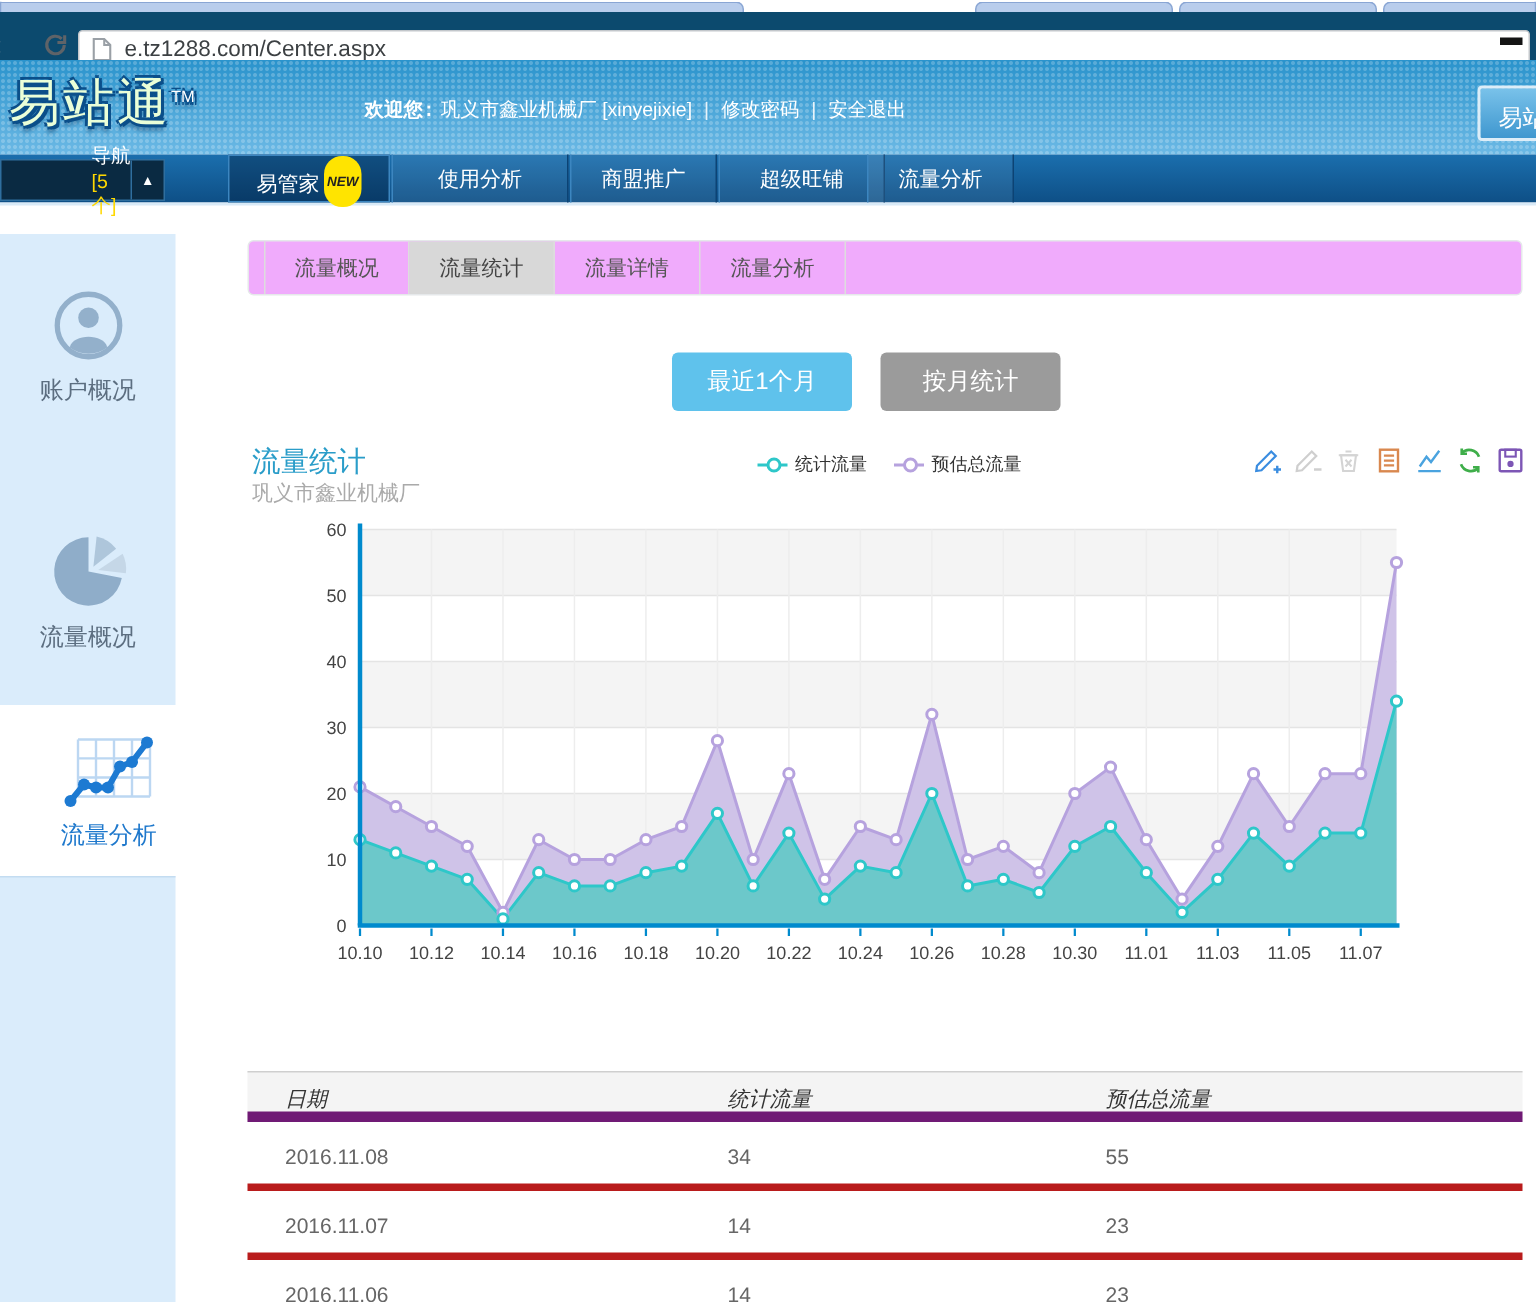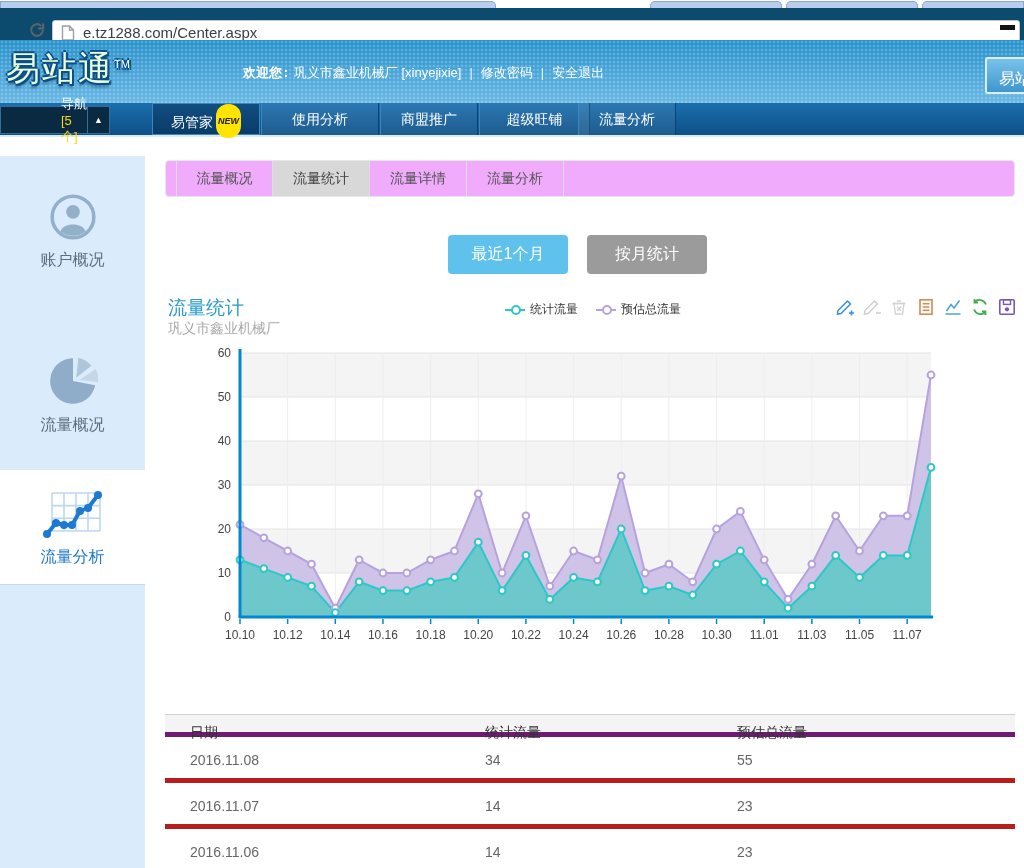"账户概况" .side-blue { width: 145px -> 117px }
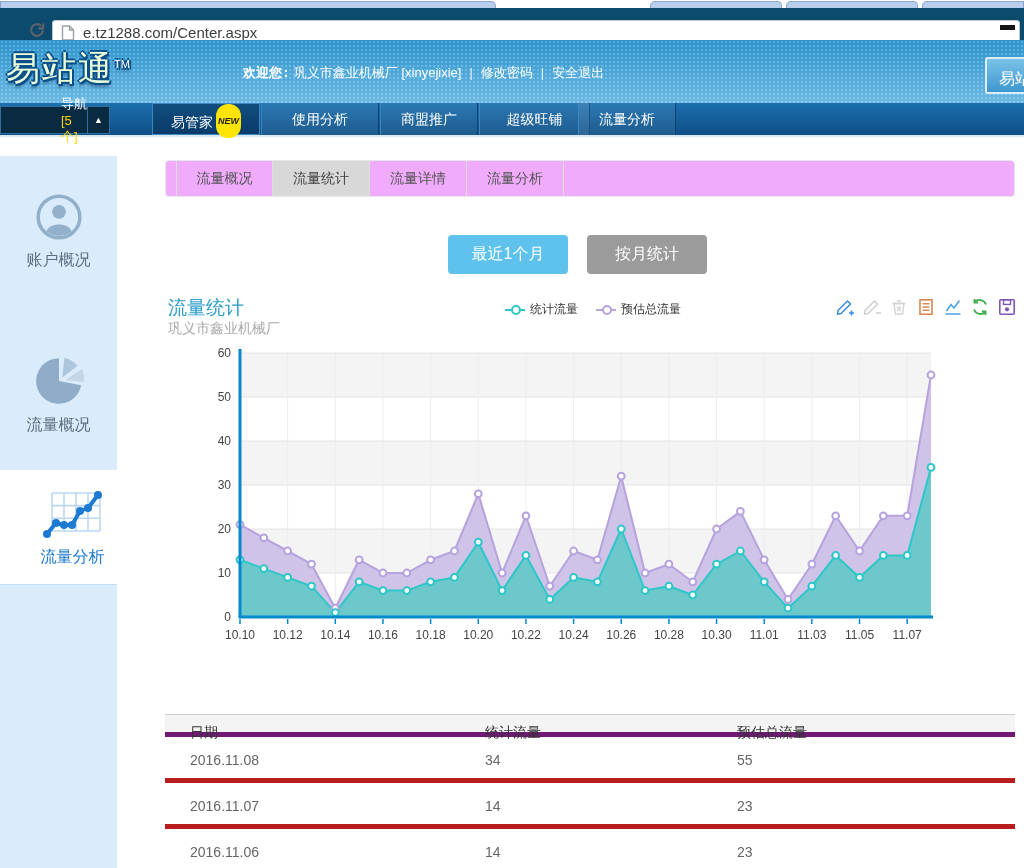"日期" #thead { border-bottom: 5px solid #701a75 -> 7px solid #701a75; font-style: none -> italic; height: 23px -> 34px }
